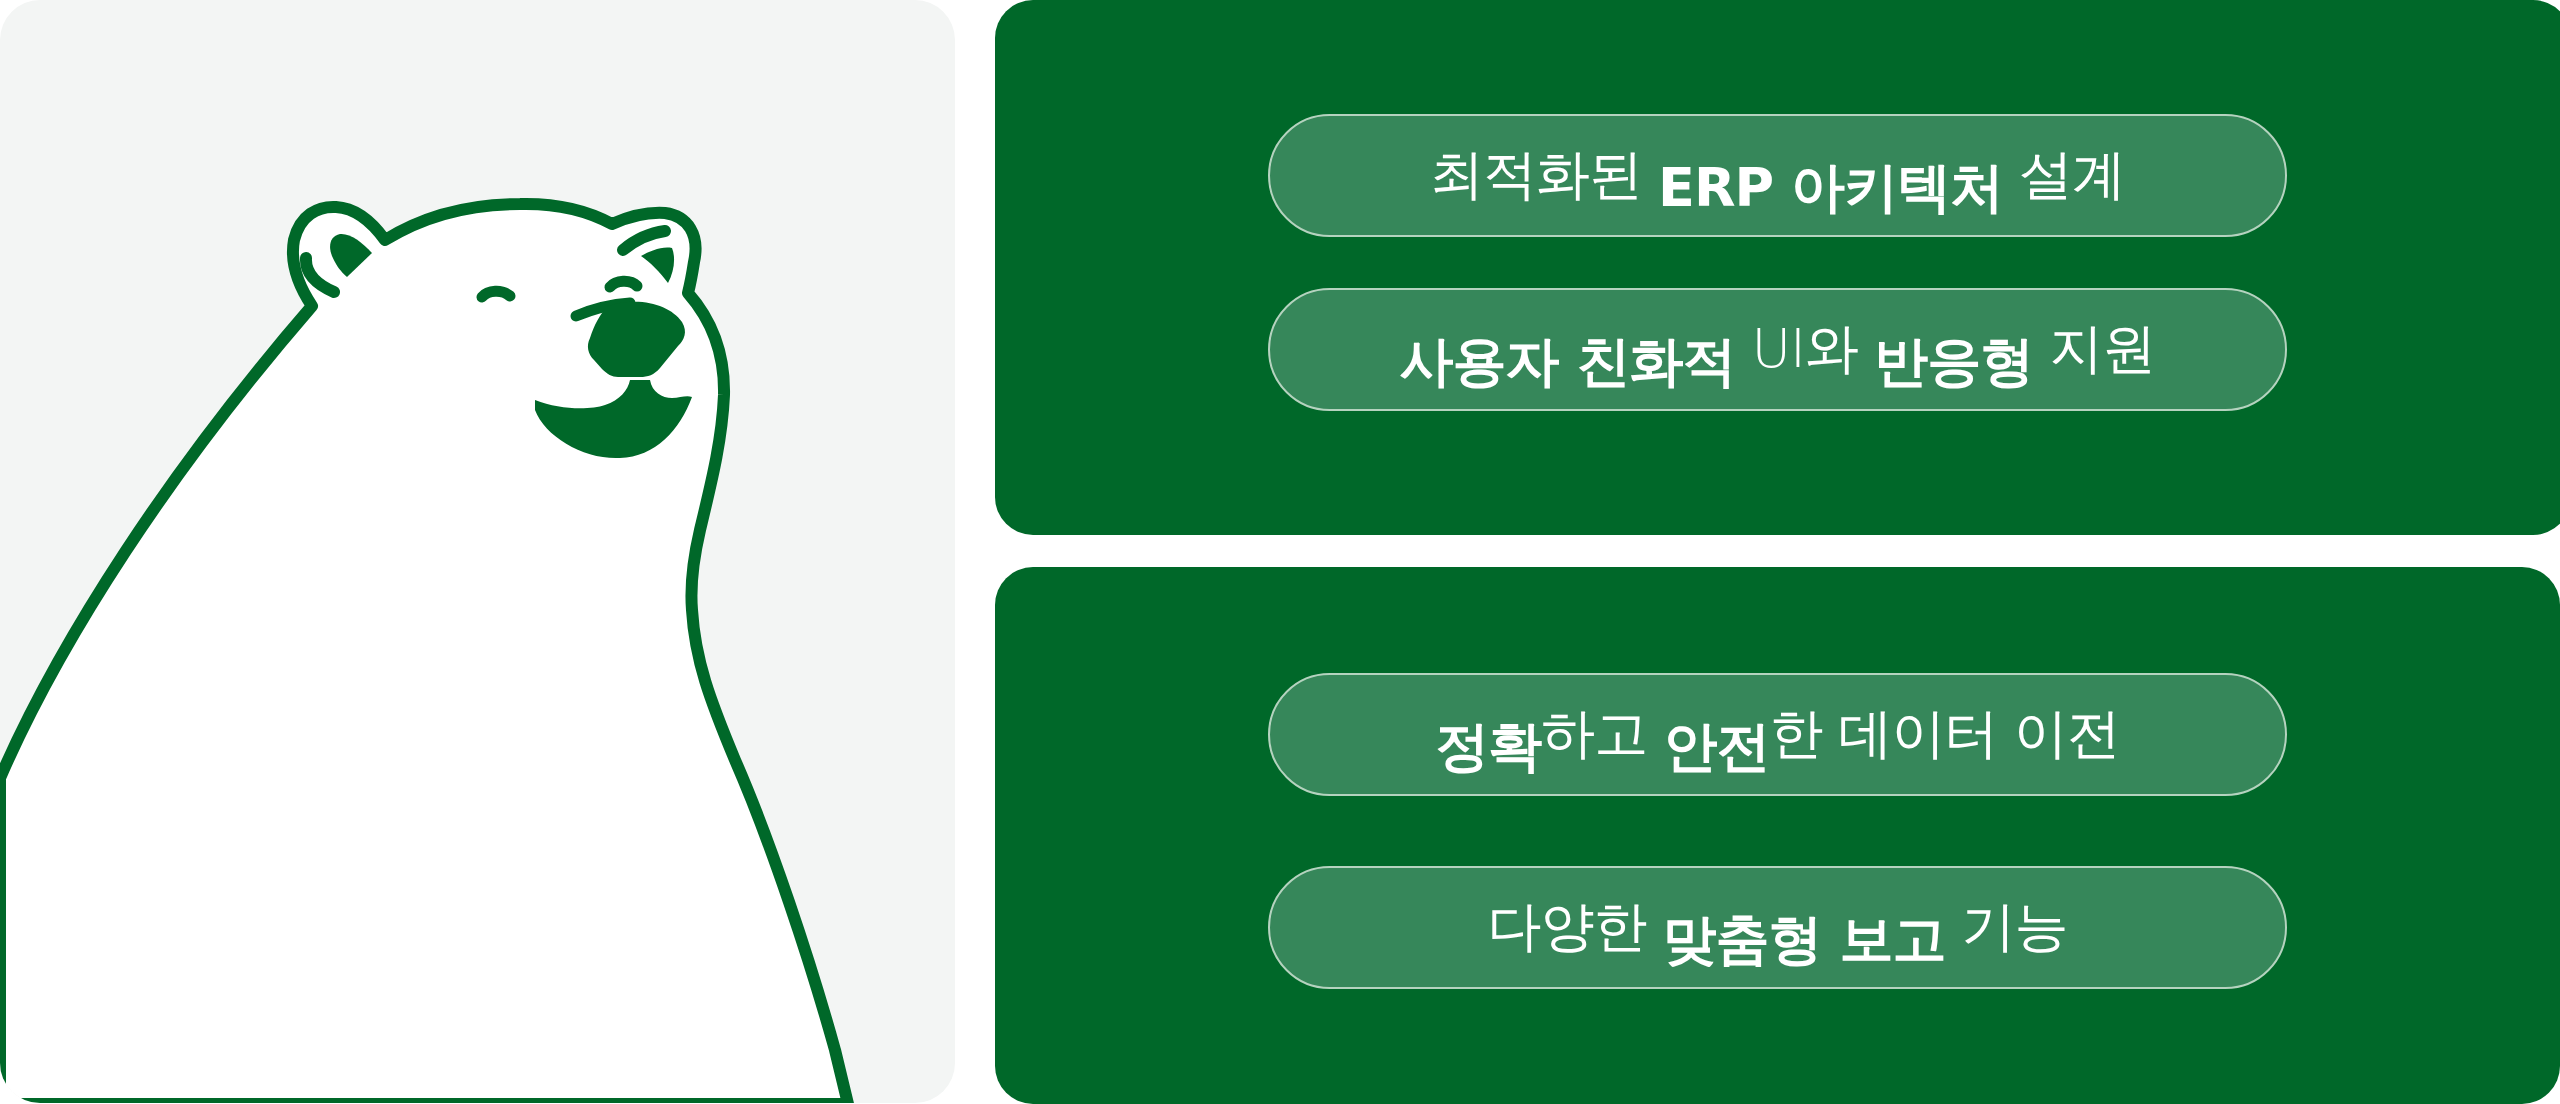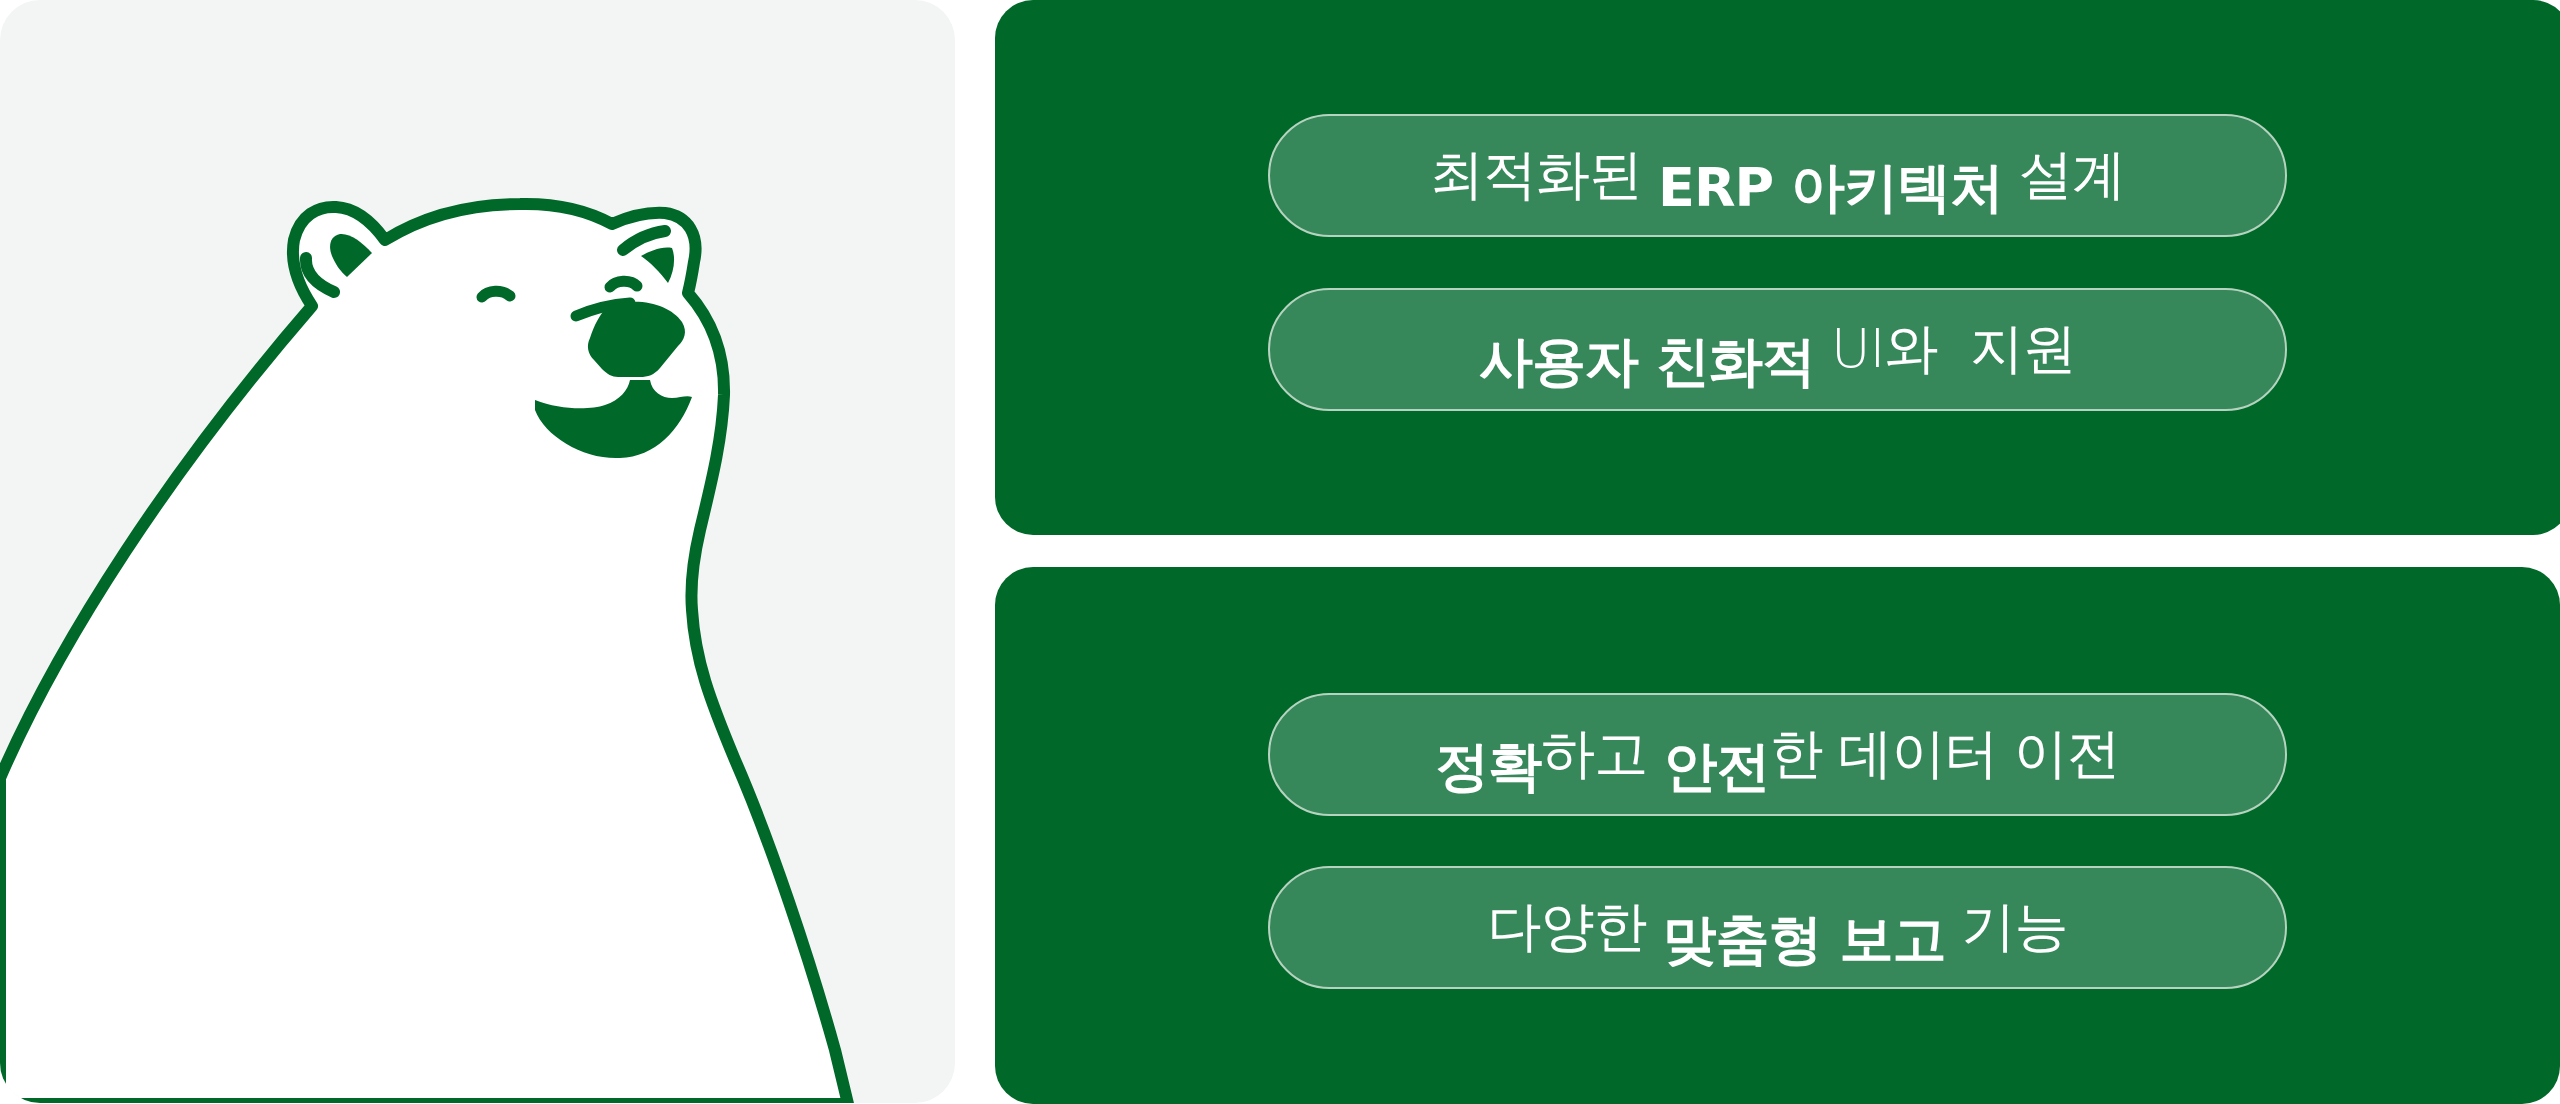"반응형" span.seg { html: none -> <span>반응형</span> }
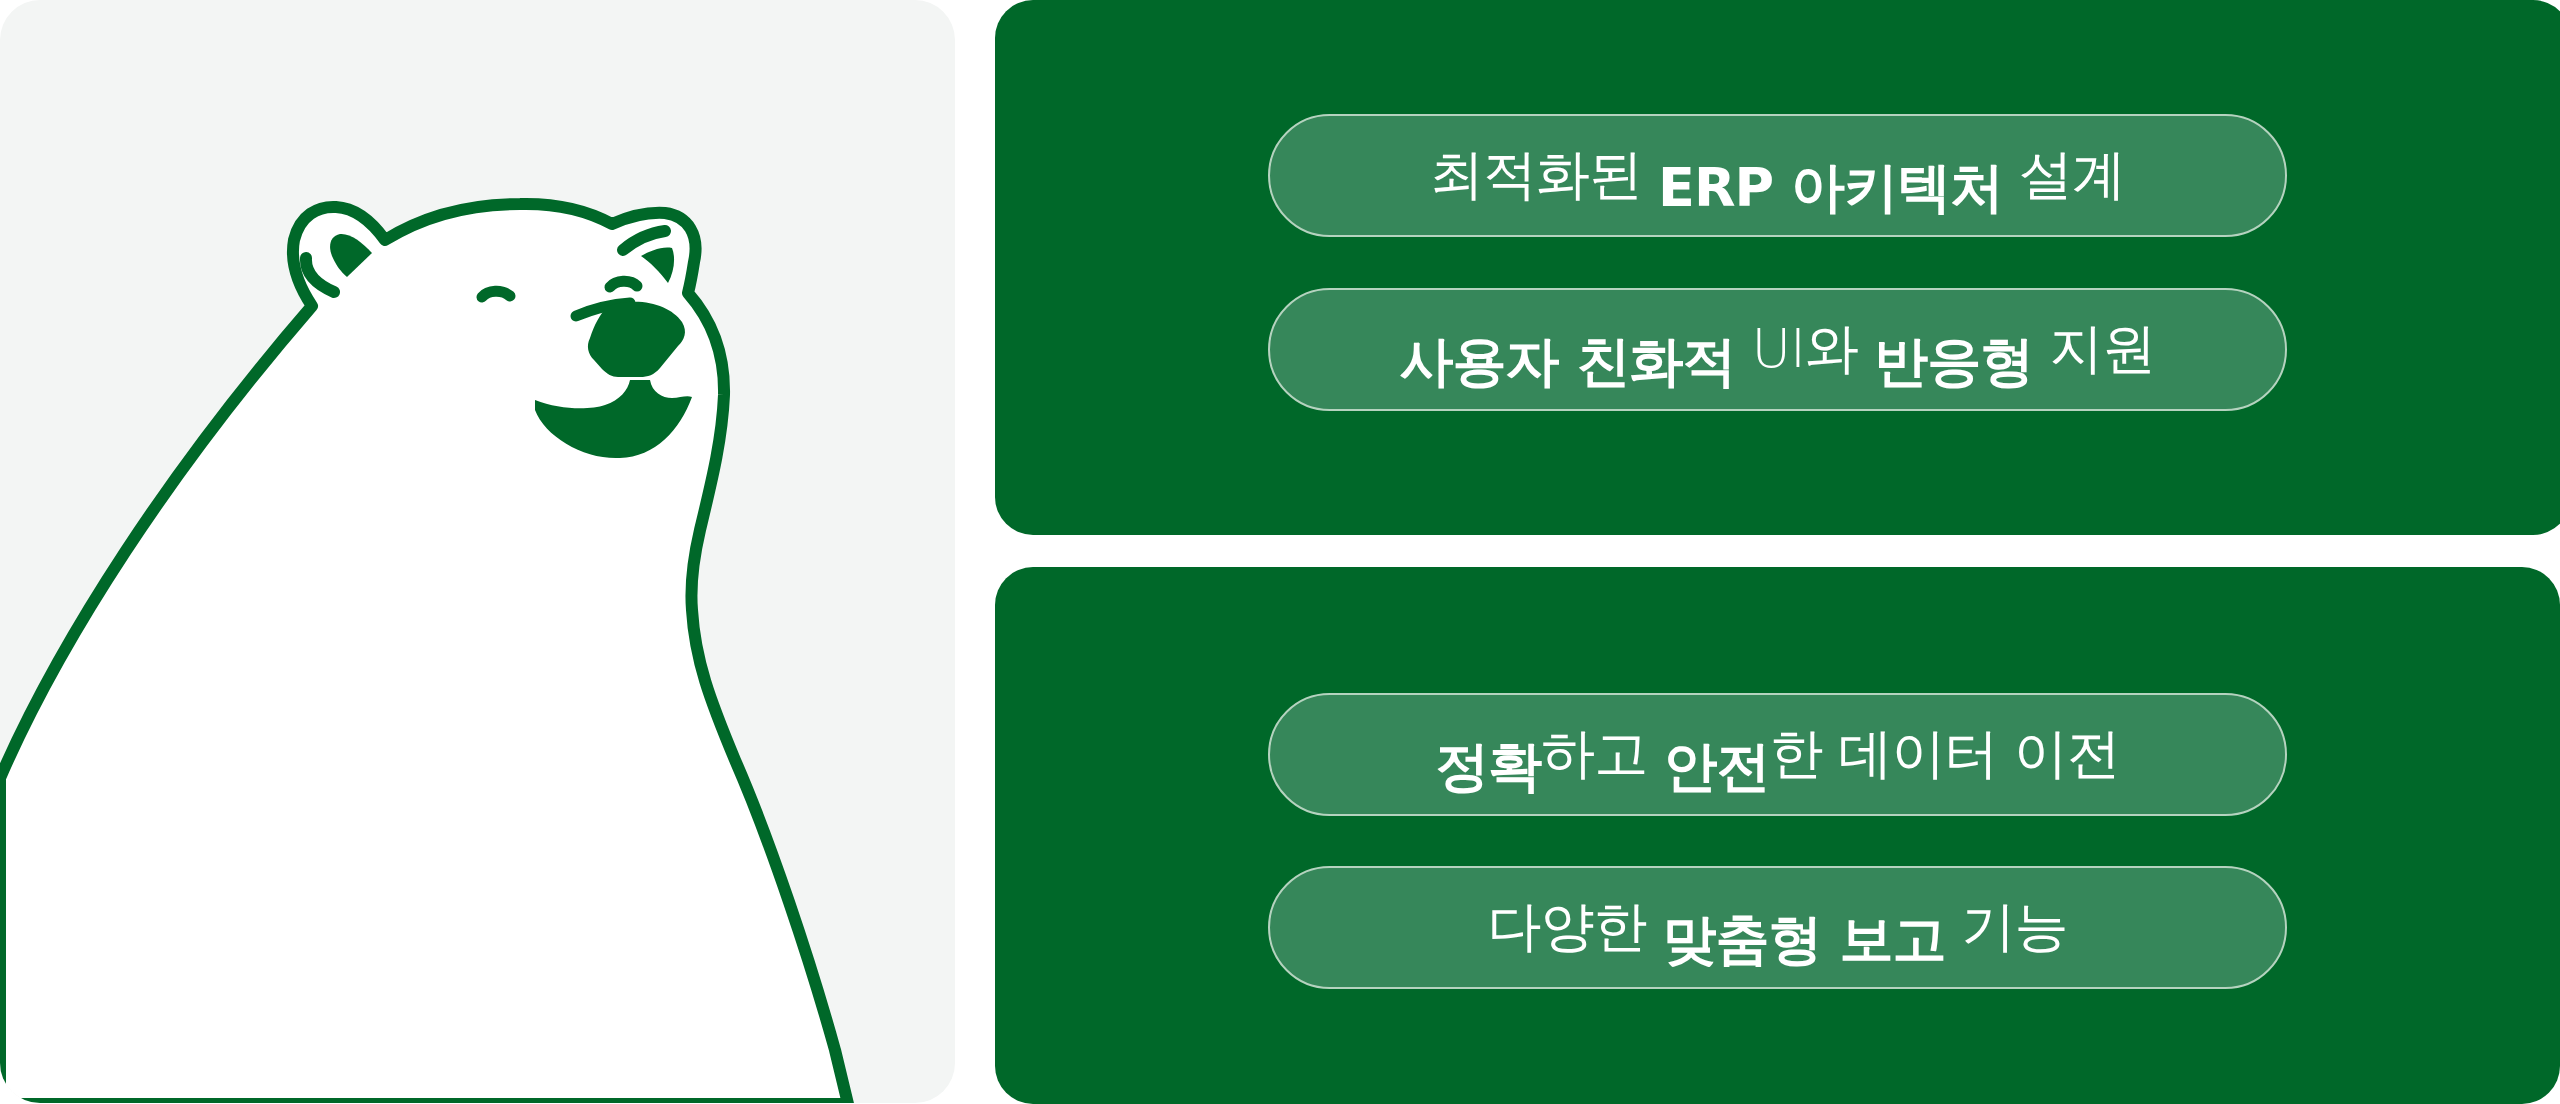"정확" div.pill { top: 126px -> 106px }
